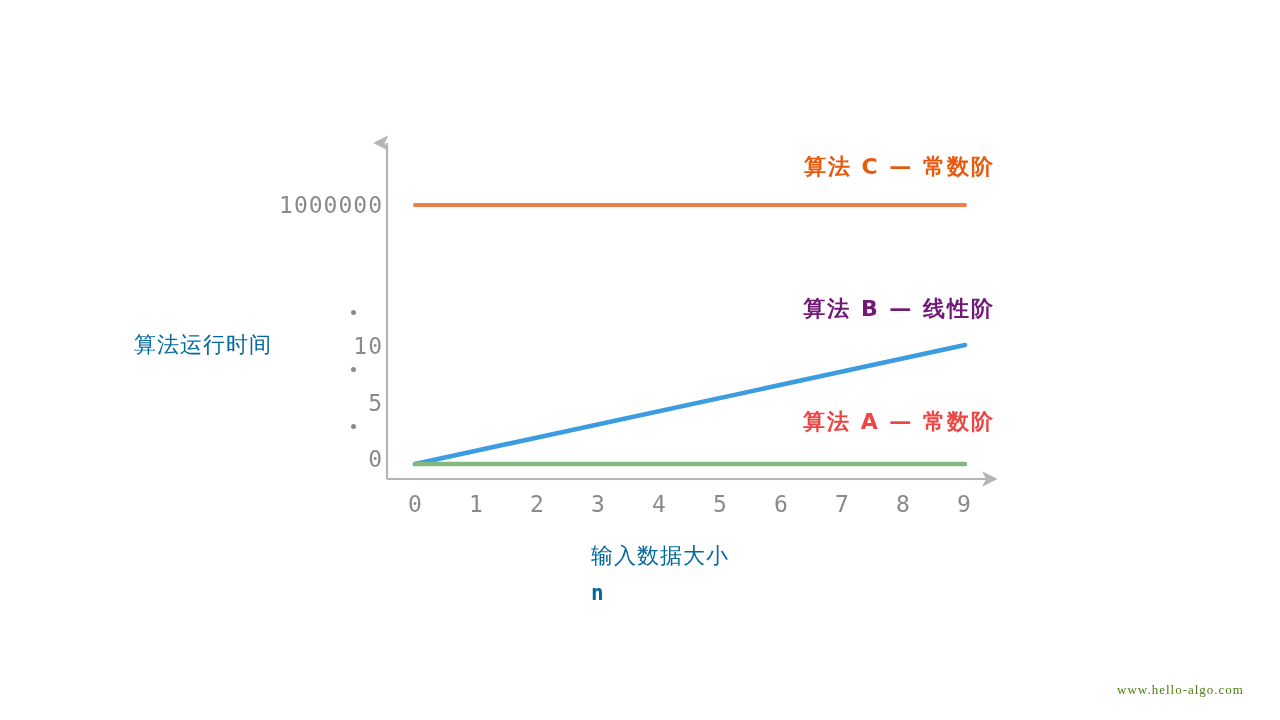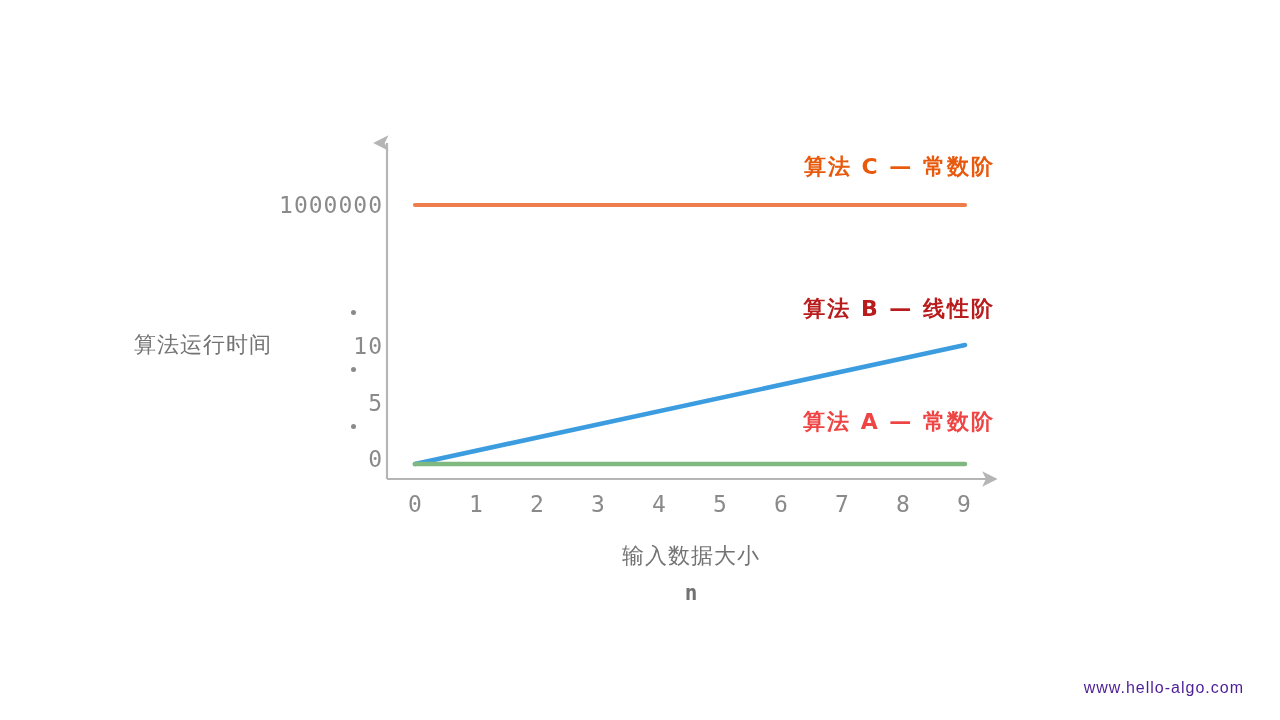"算法 B — 线性阶" div.txt { color: #b91c1c -> #701a75 }
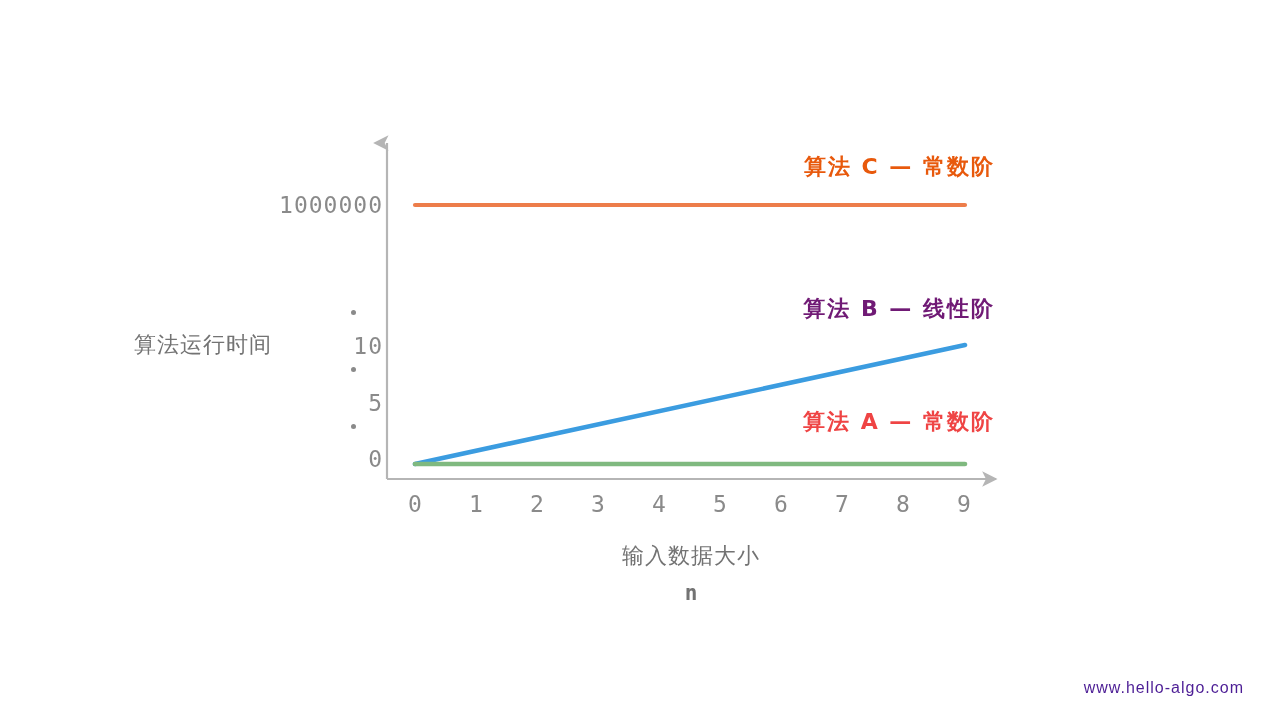"算法运行时间" .axis-title { color: #737373 -> #0369a1; text-align: center -> left }
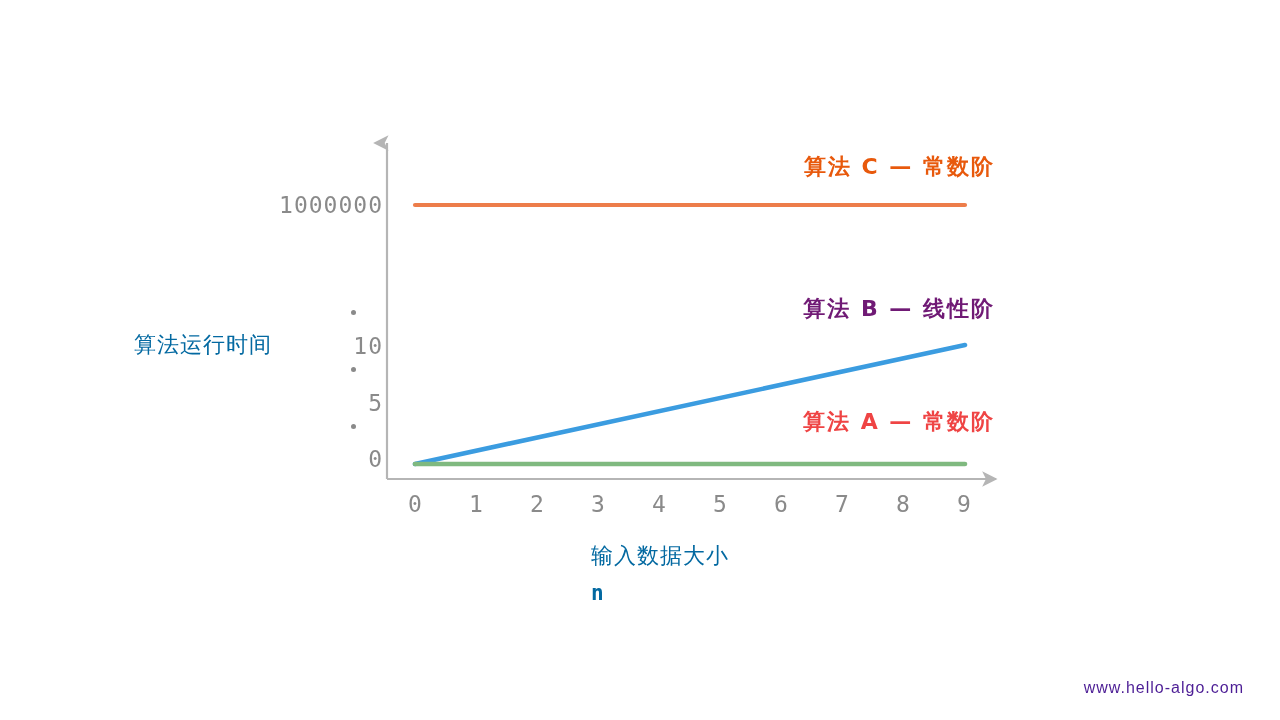"www.hello-algo.com" #watermark { color: #4c1d95 -> #4d7c0f; font-family: Liberation Sans, sans-serif -> Liberation Serif, serif; font-size: 16px -> 13px }
